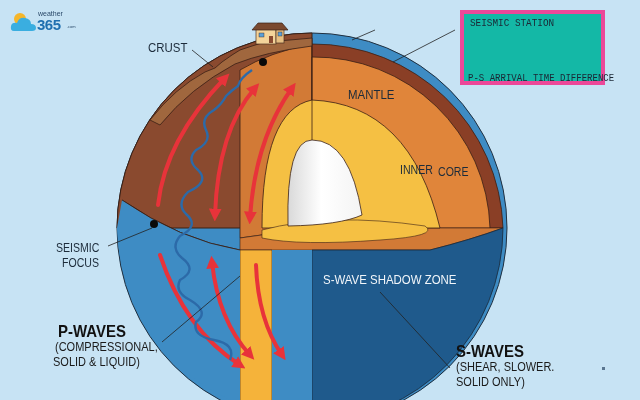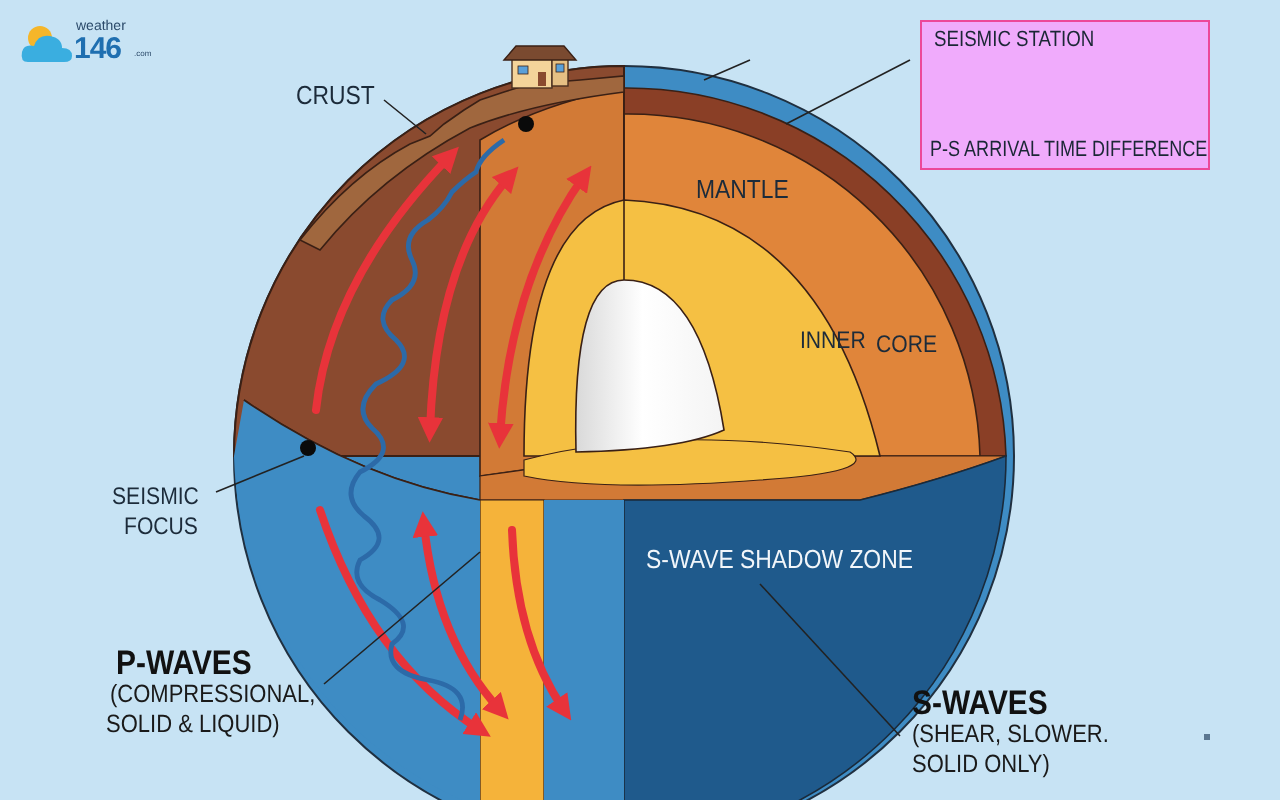"146" span.logo-num { text: 146 -> 365 }
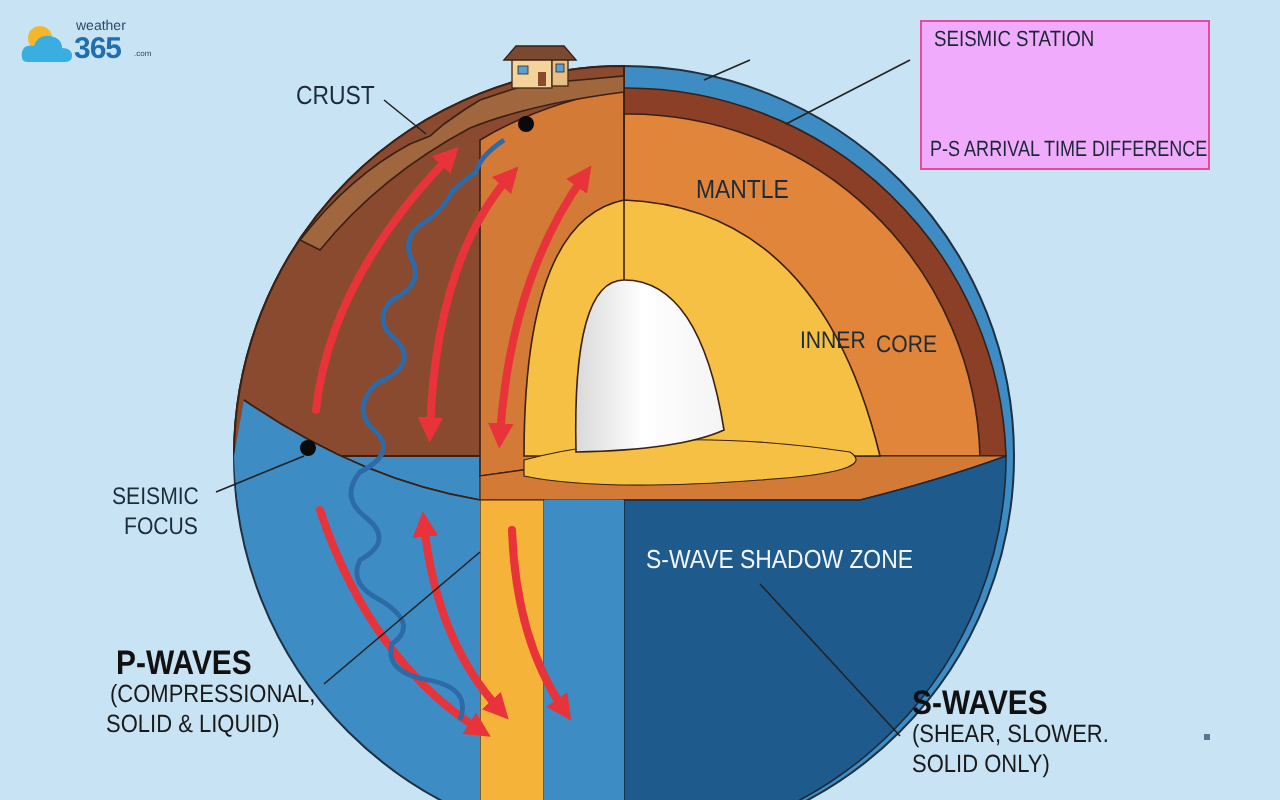"SEISMIC STATION" .station-box { background: #f0abfc -> #14b8a6; border: 1px solid #ec4899 -> 4px solid #ec4899; font-family: none -> Liberation Mono, monospace }
